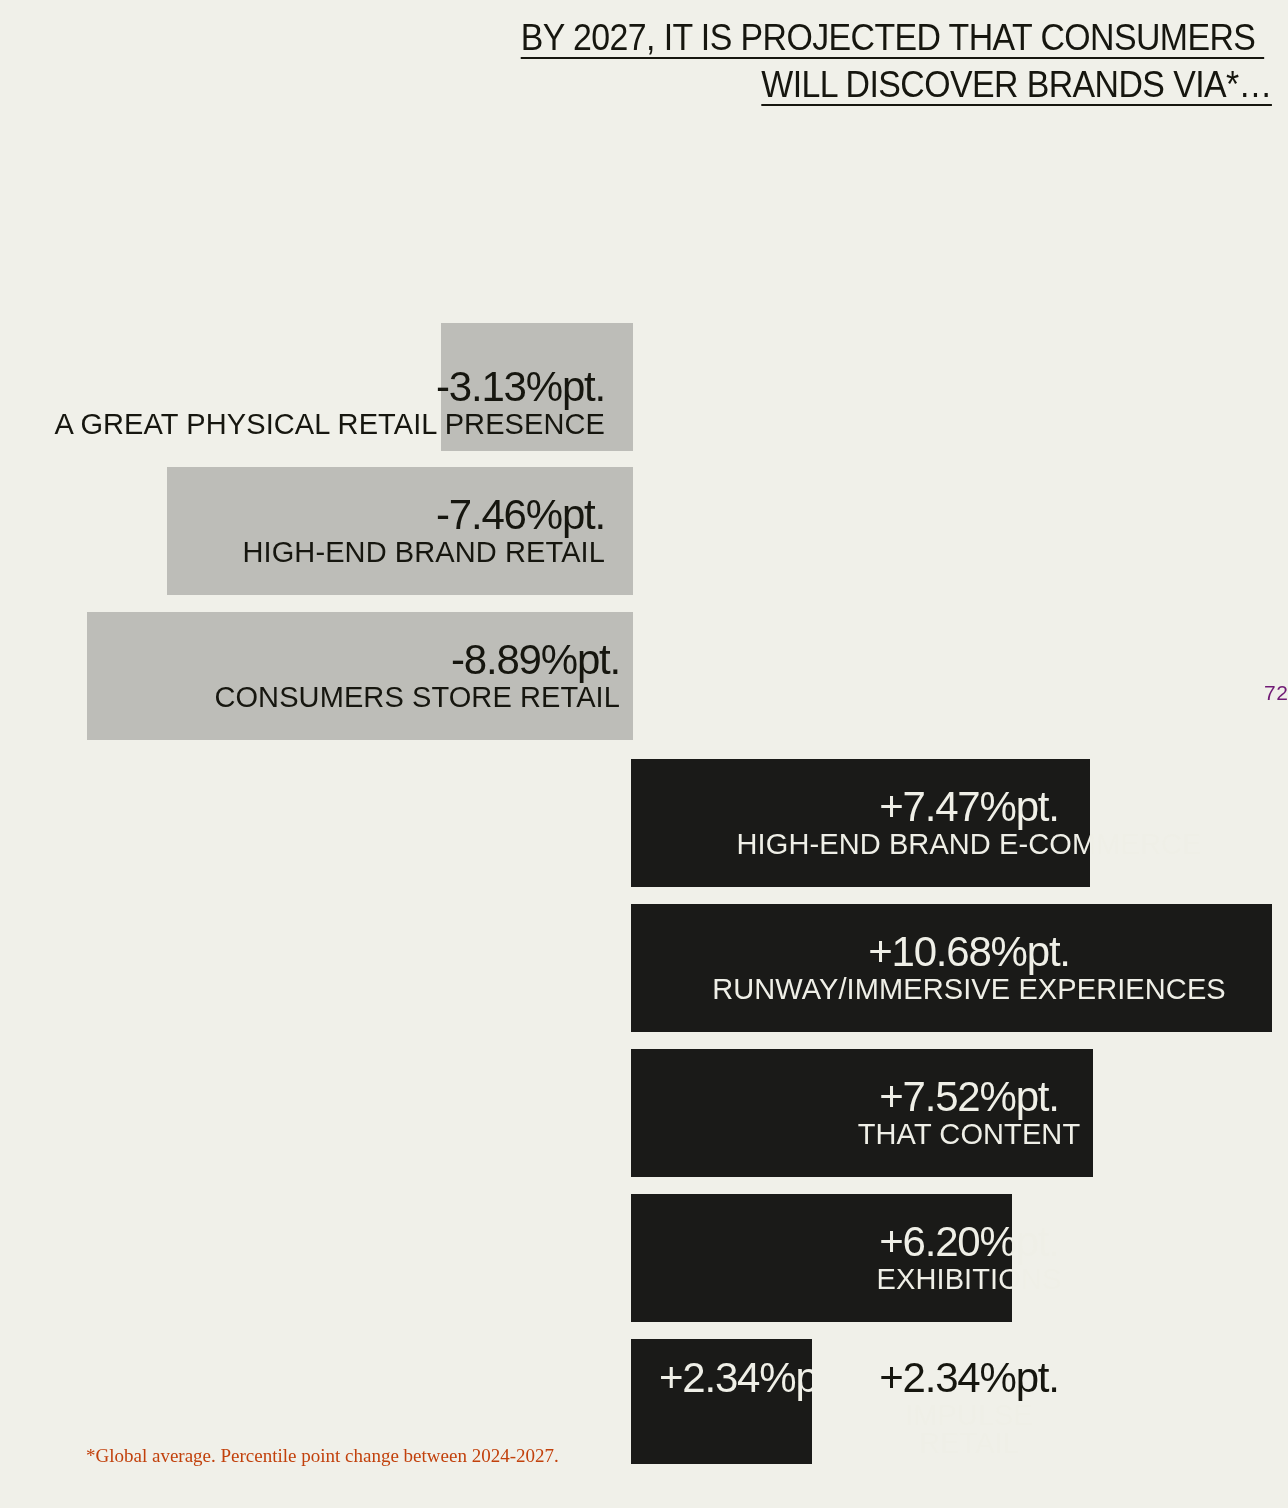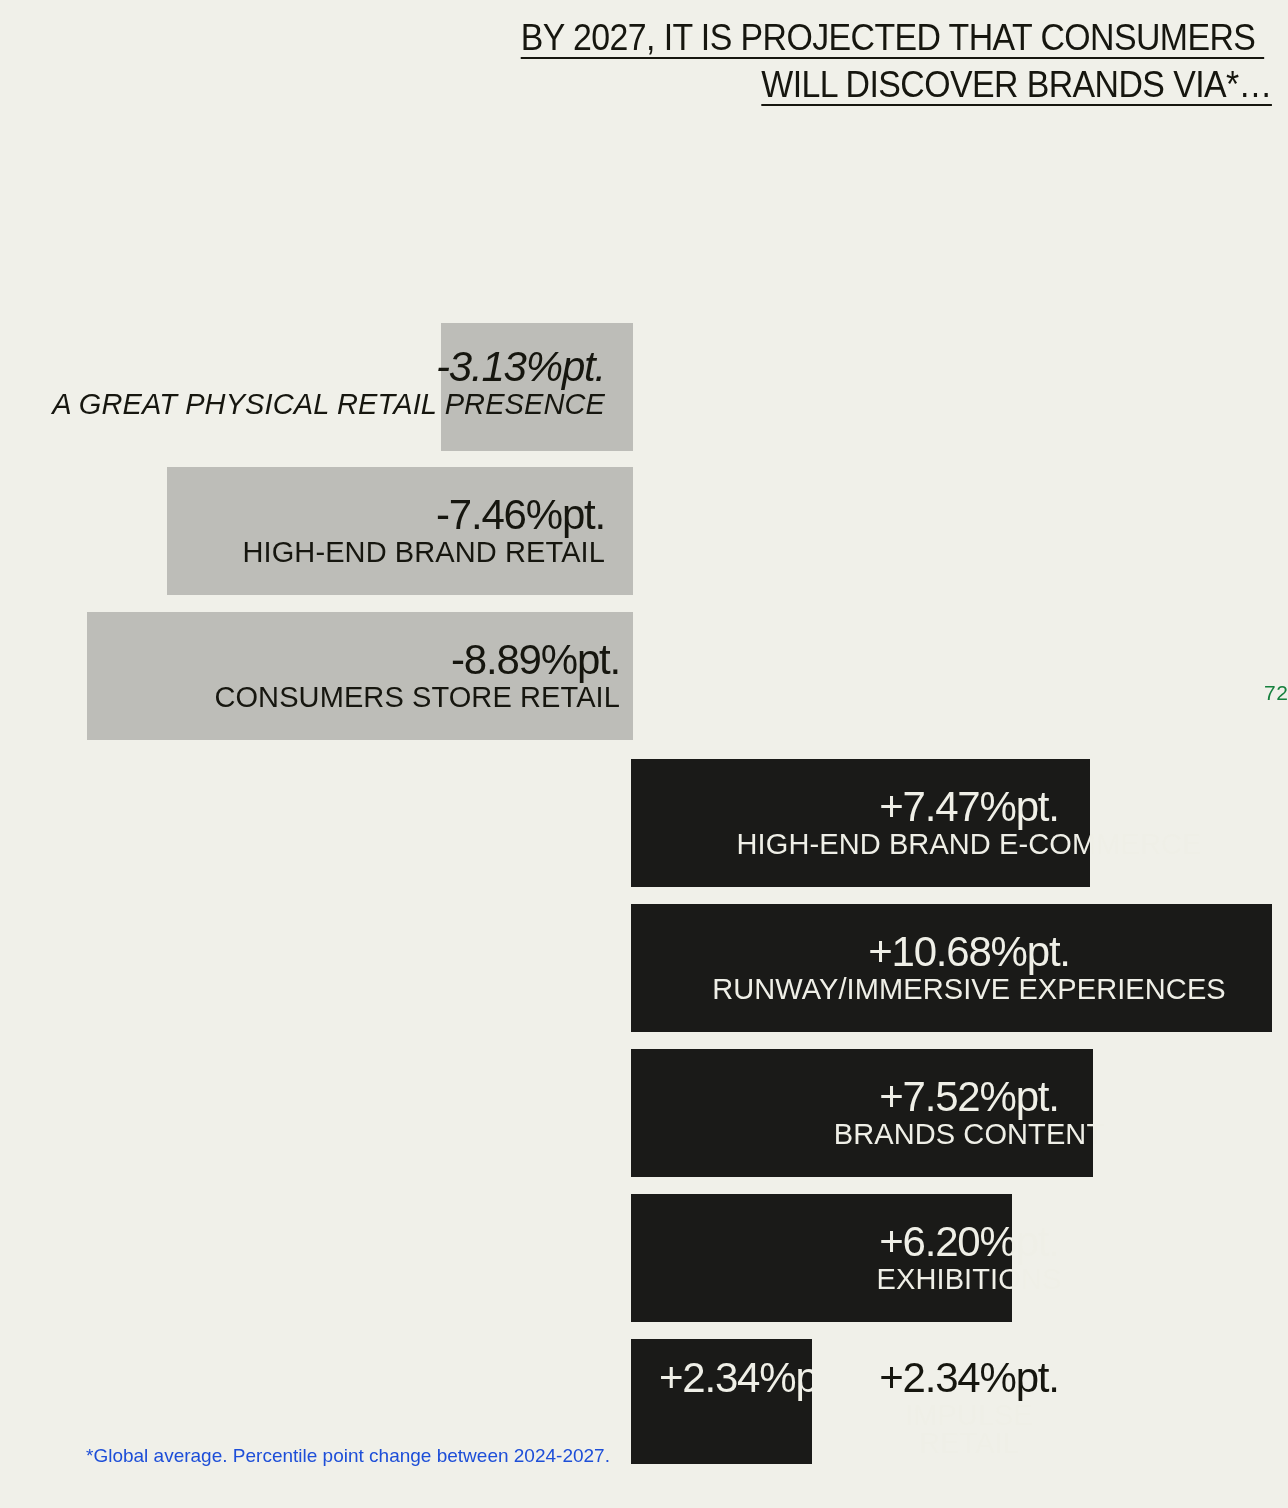"-3.13%pt." div.bar-text { font-style: italic -> none; top: 344px -> 364px }
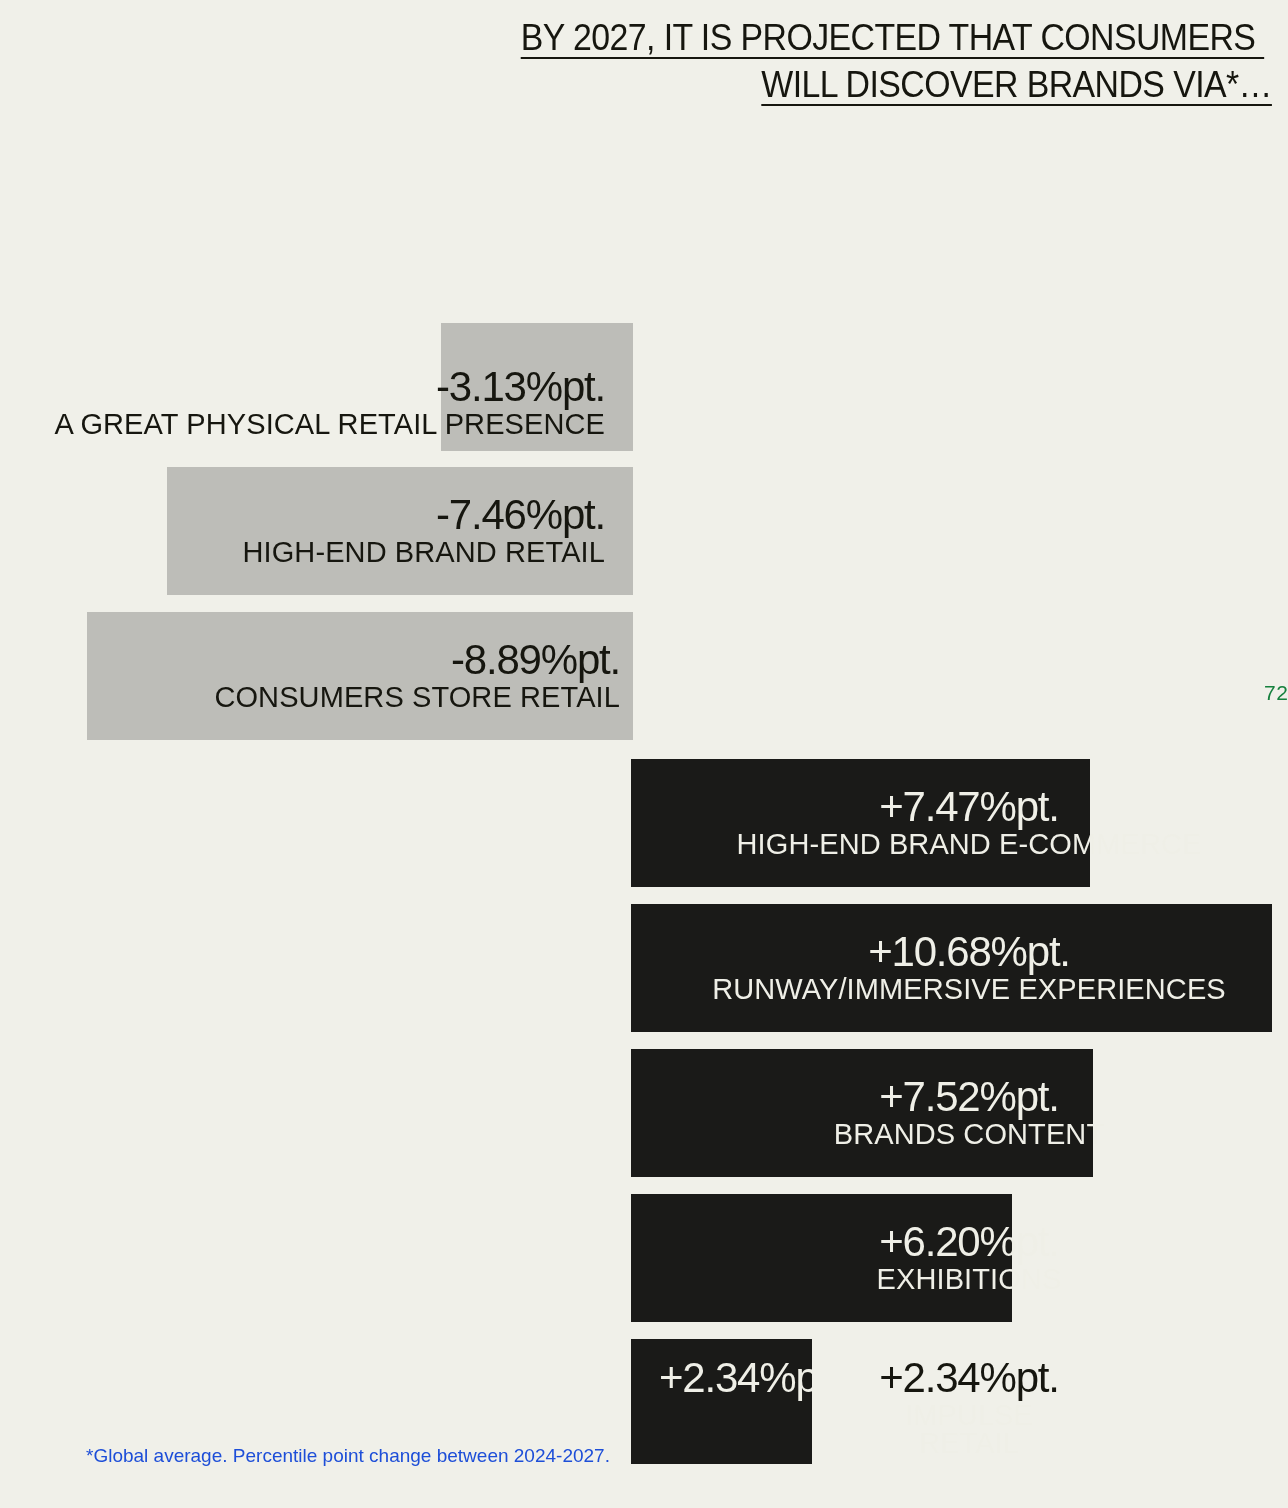"72" .page-number { color: #15803d -> #701a75 }
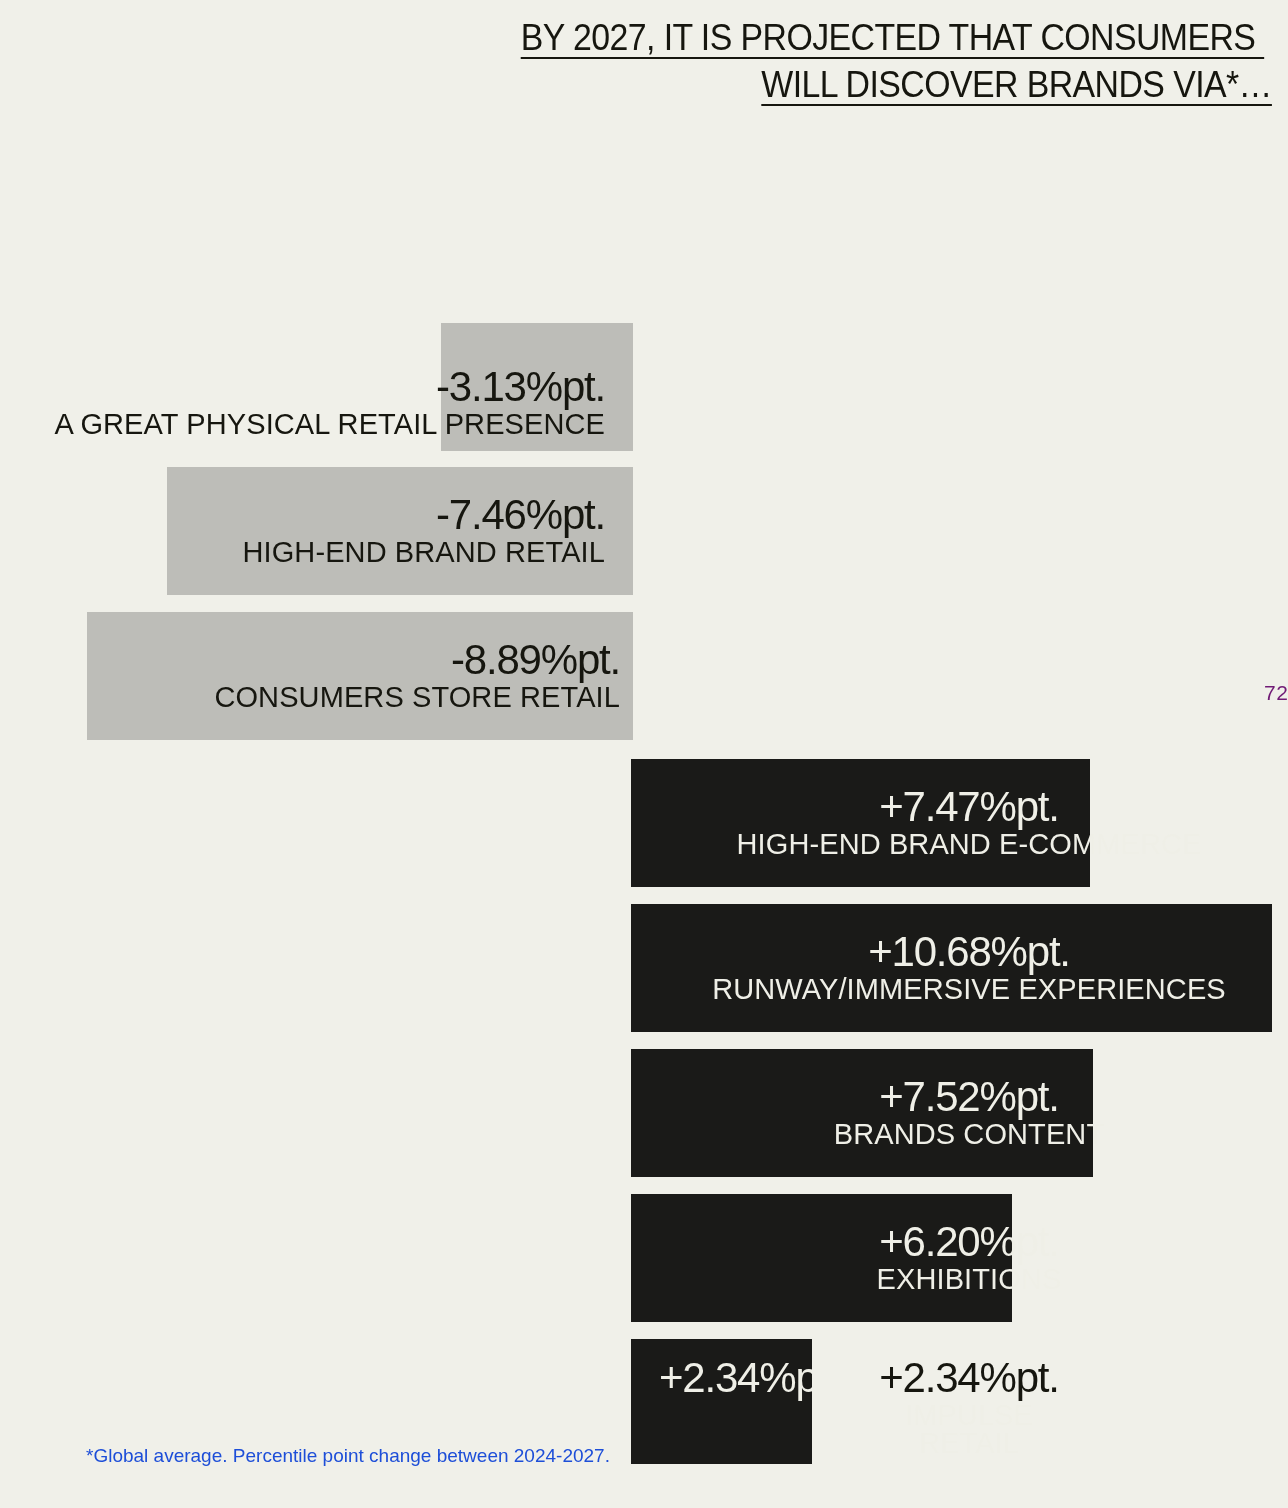"BRANDS CONTENT" span.bar-label { text: BRANDS -> THAT }
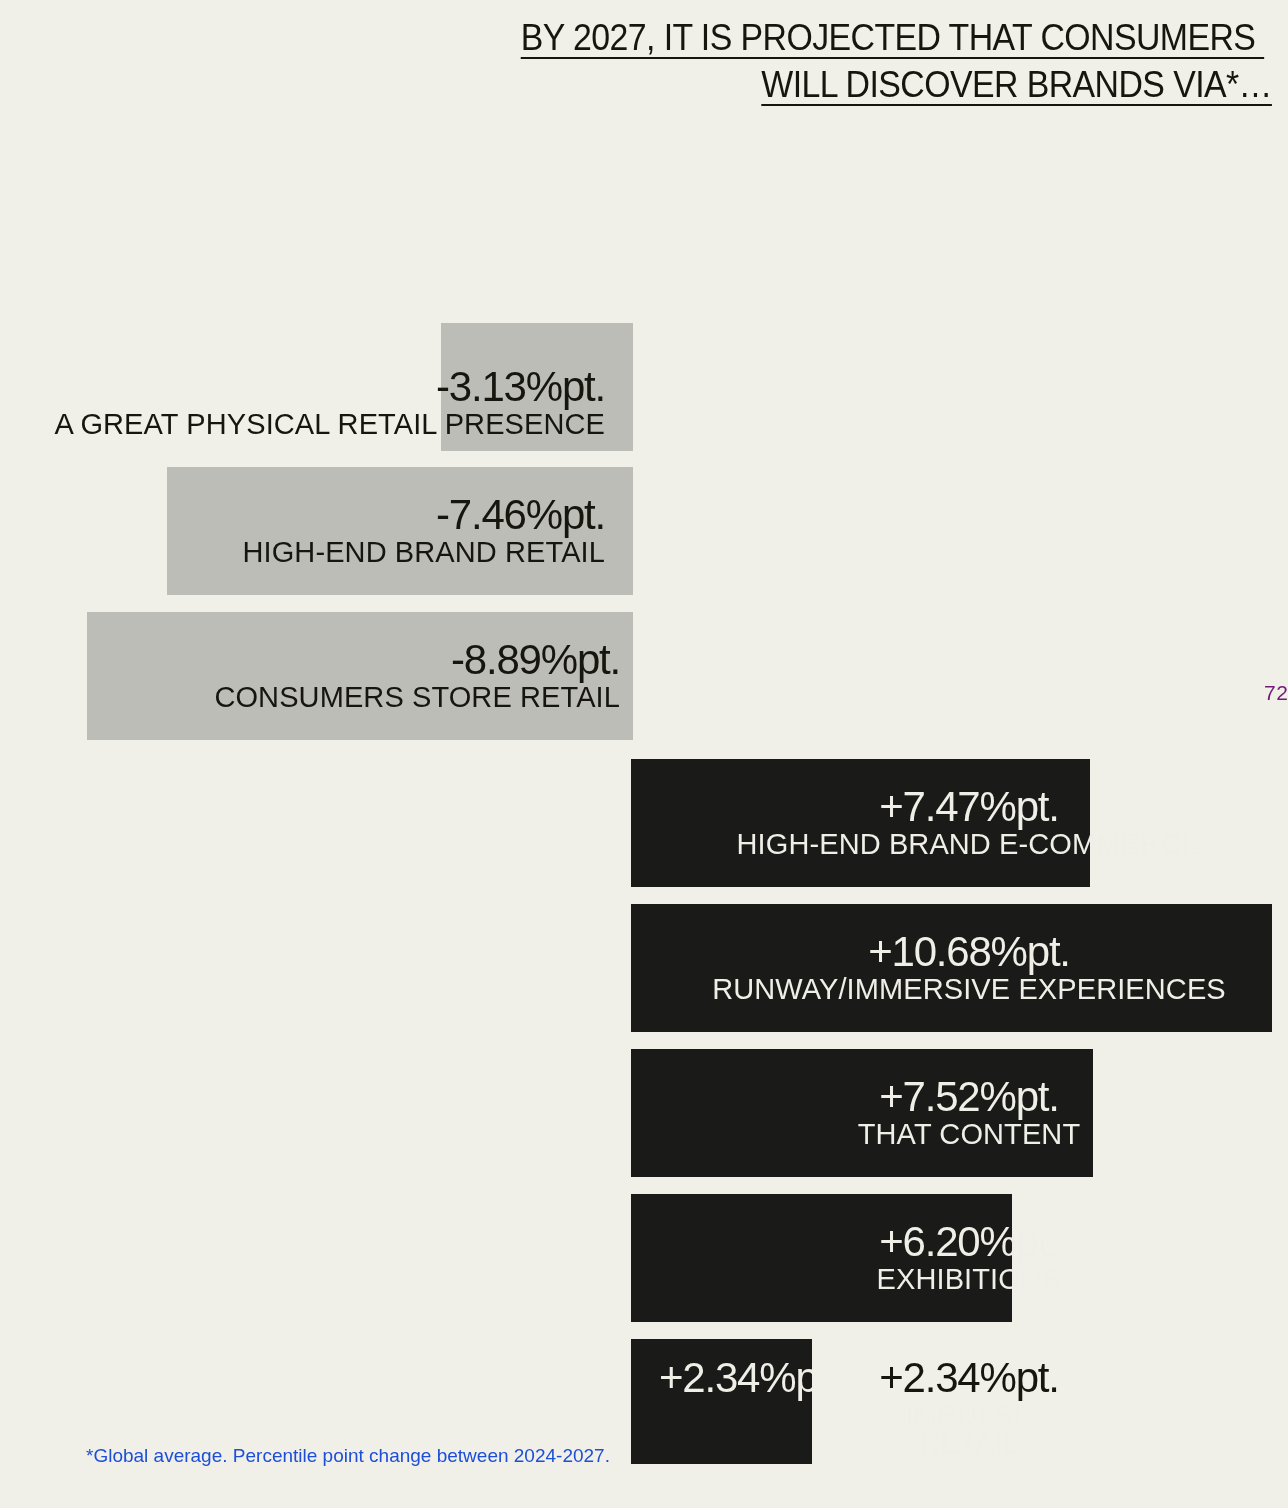"*Global average. Percentile point change" .footnote { color: #1d4ed8 -> #c2410c; font-family: Liberation Sans, sans-serif -> Liberation Serif, serif }
